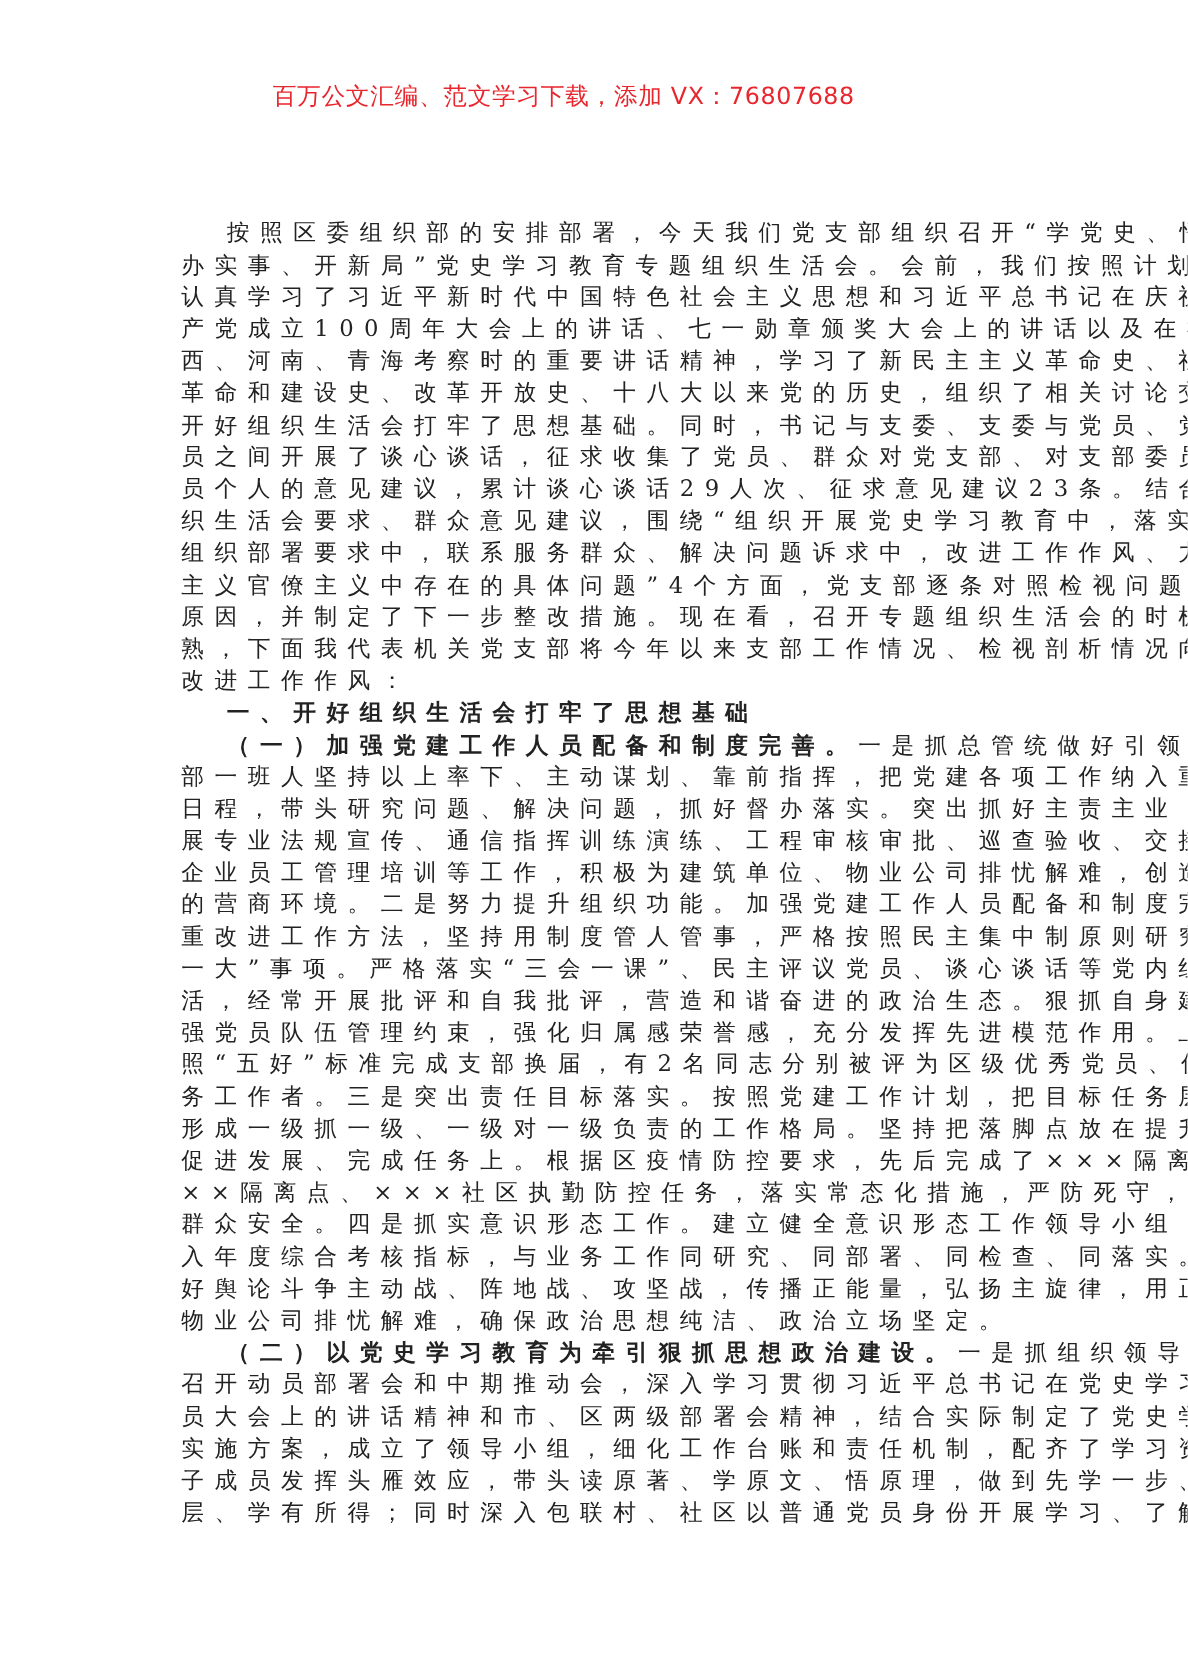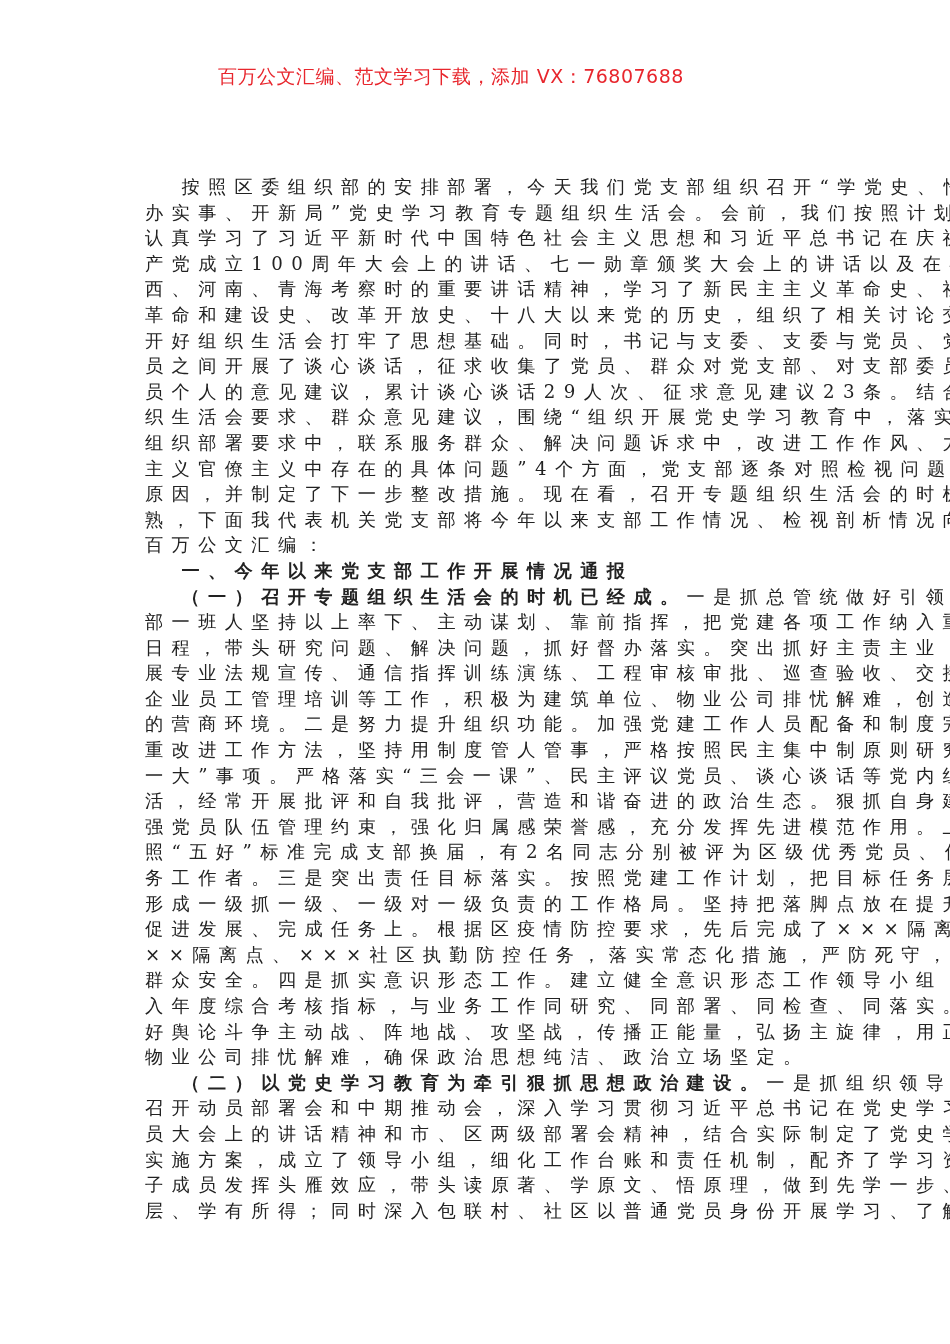"百万公文汇编：" span.ln { text: 百万公文汇编 -> 改进工作作风 }
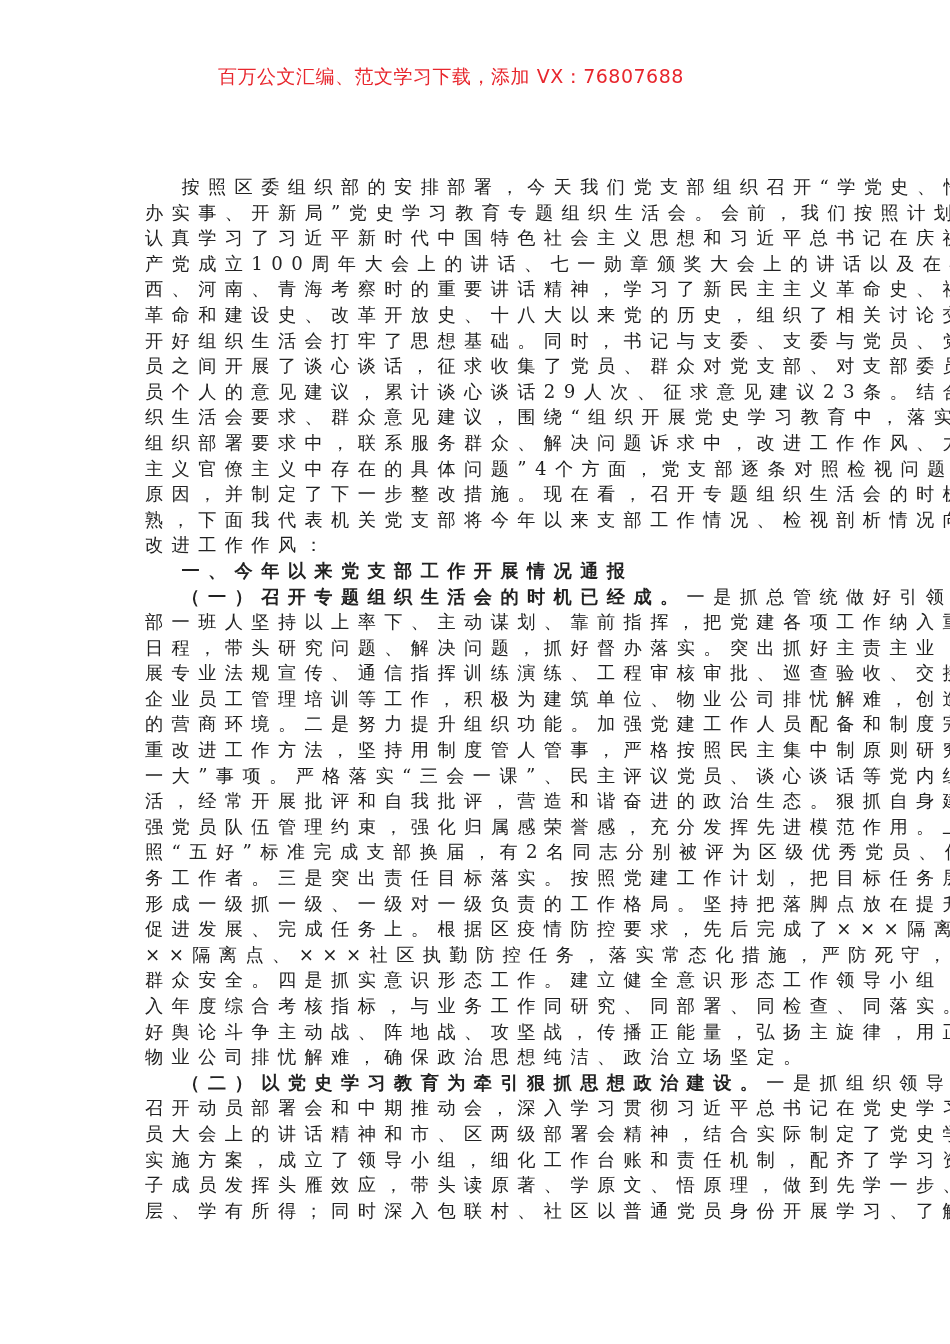"一、今年以来党支部工作开展情况通报" span.ln { text: 今年以来党支部工作开展情况通报 -> 开好组织生活会打牢了思想基础 }
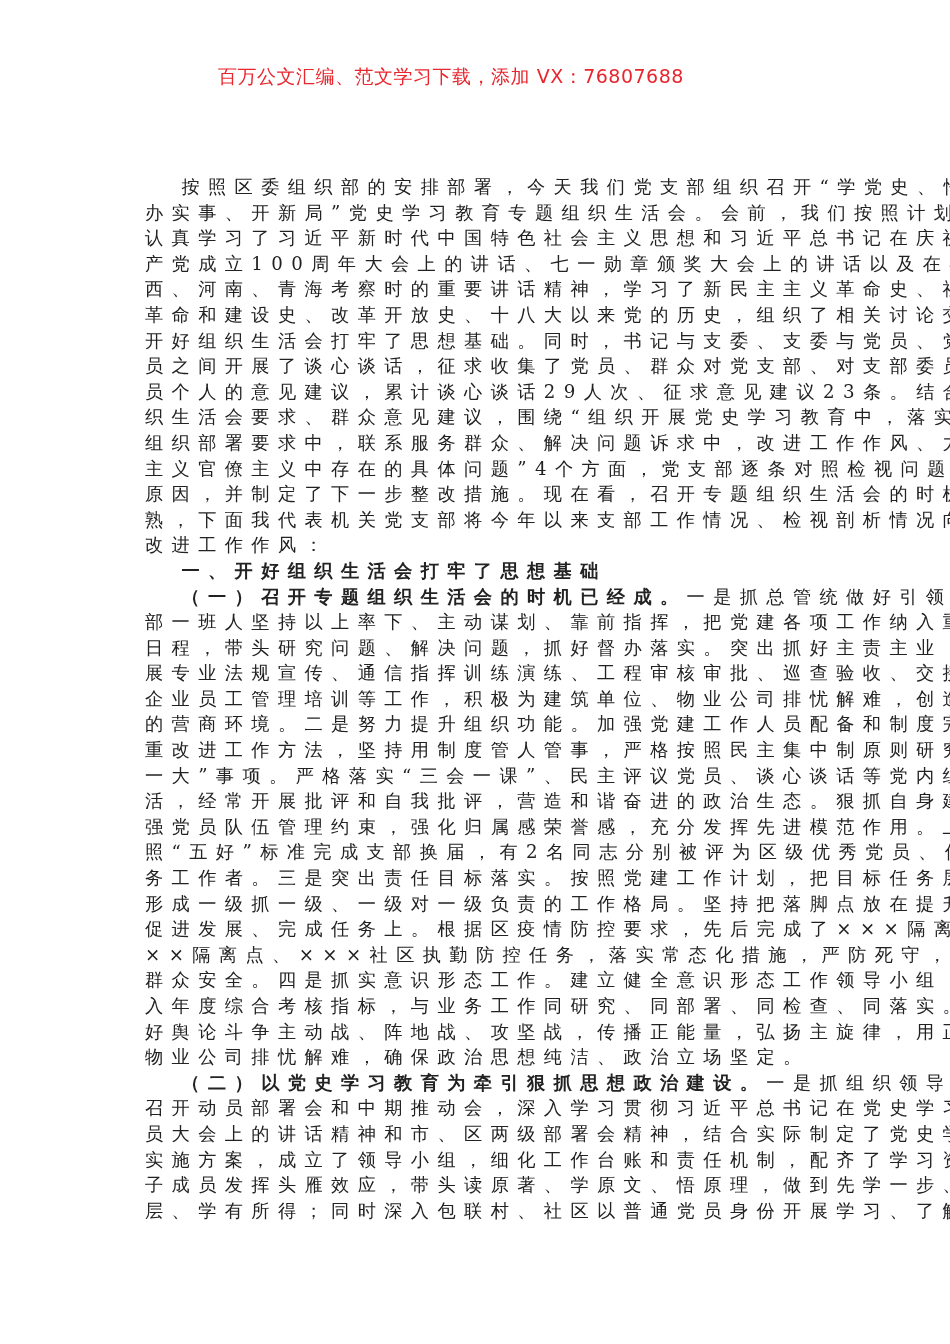"（一）召开专题组织生活会的时机已经成。" b { text: 召开专题组织生活会的时机已经成 -> 加强党建工作人员配备和制度完善 }
